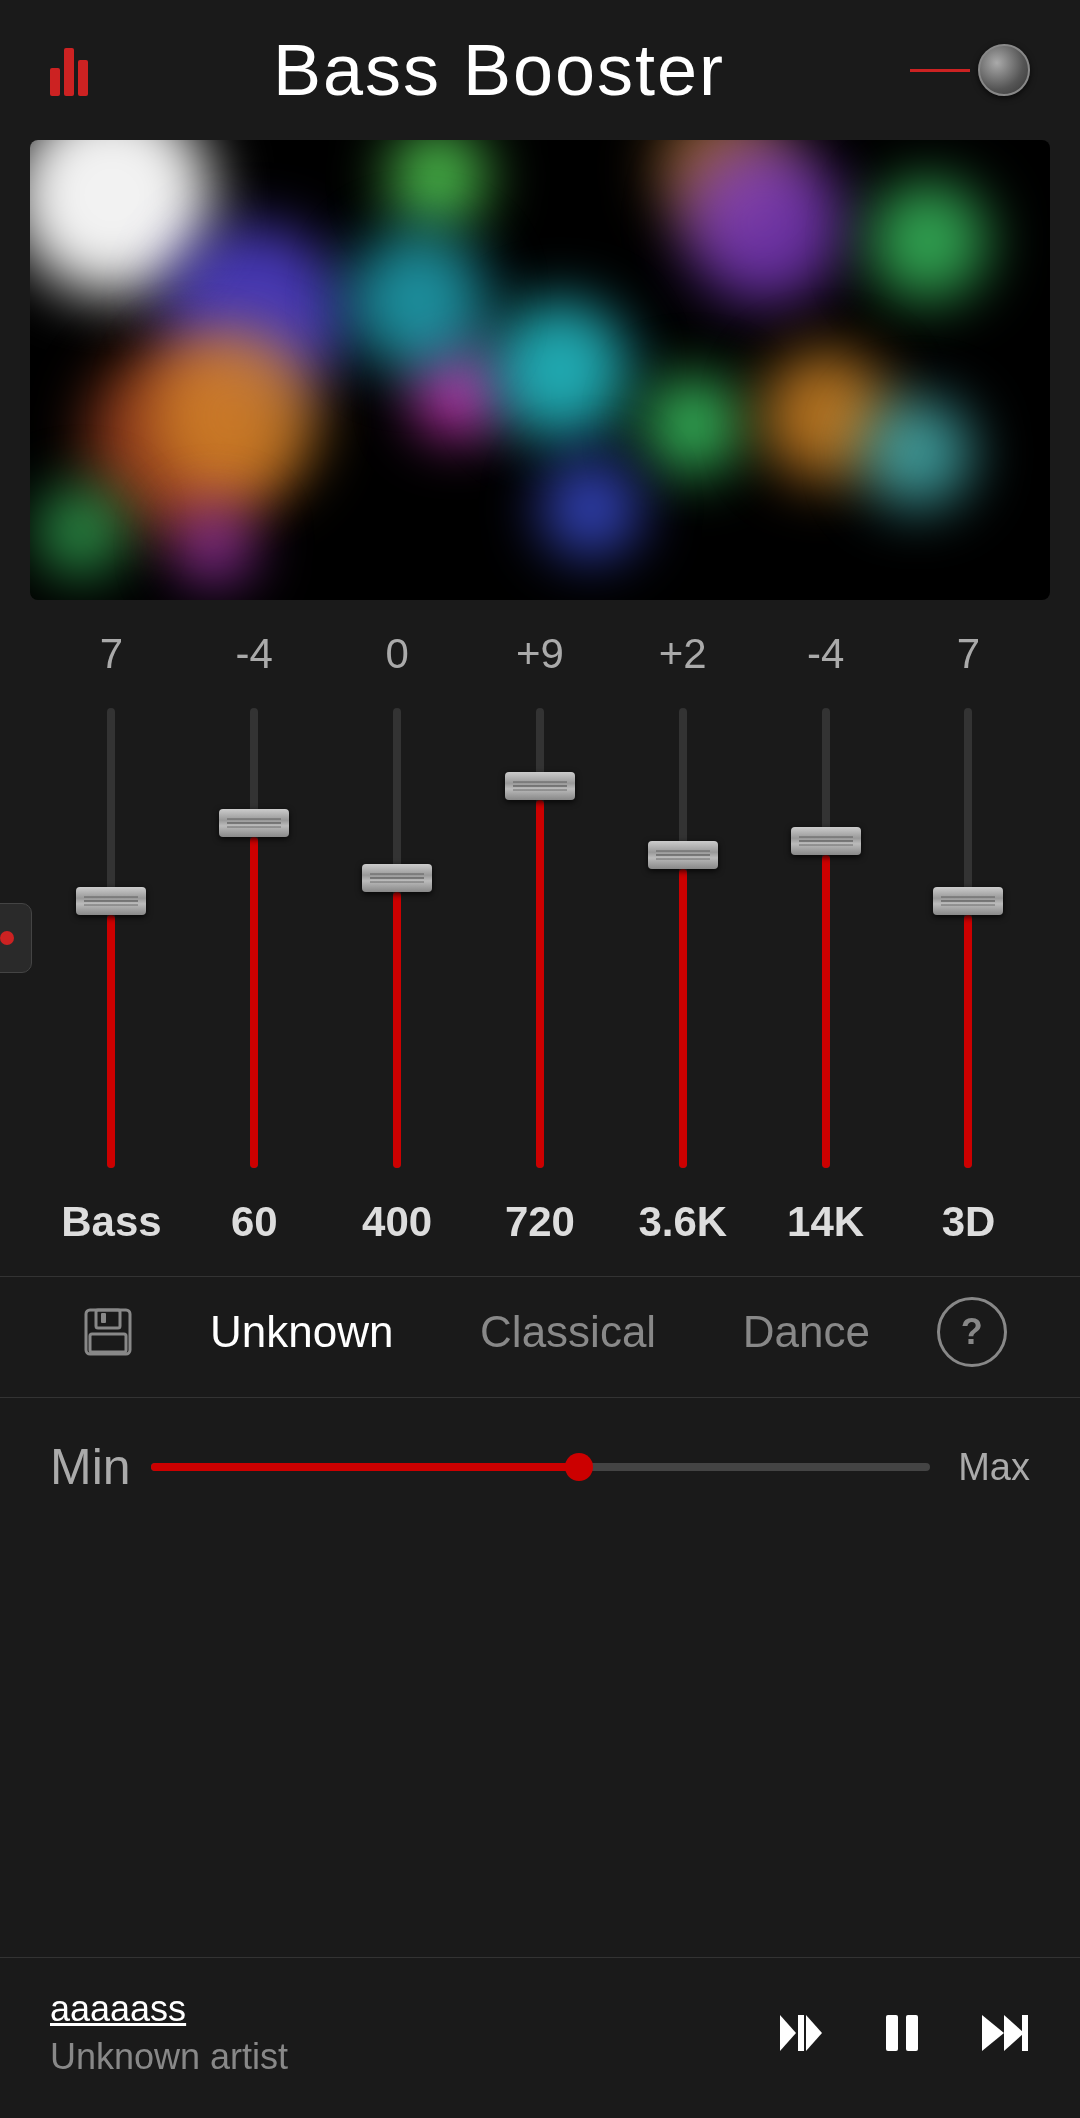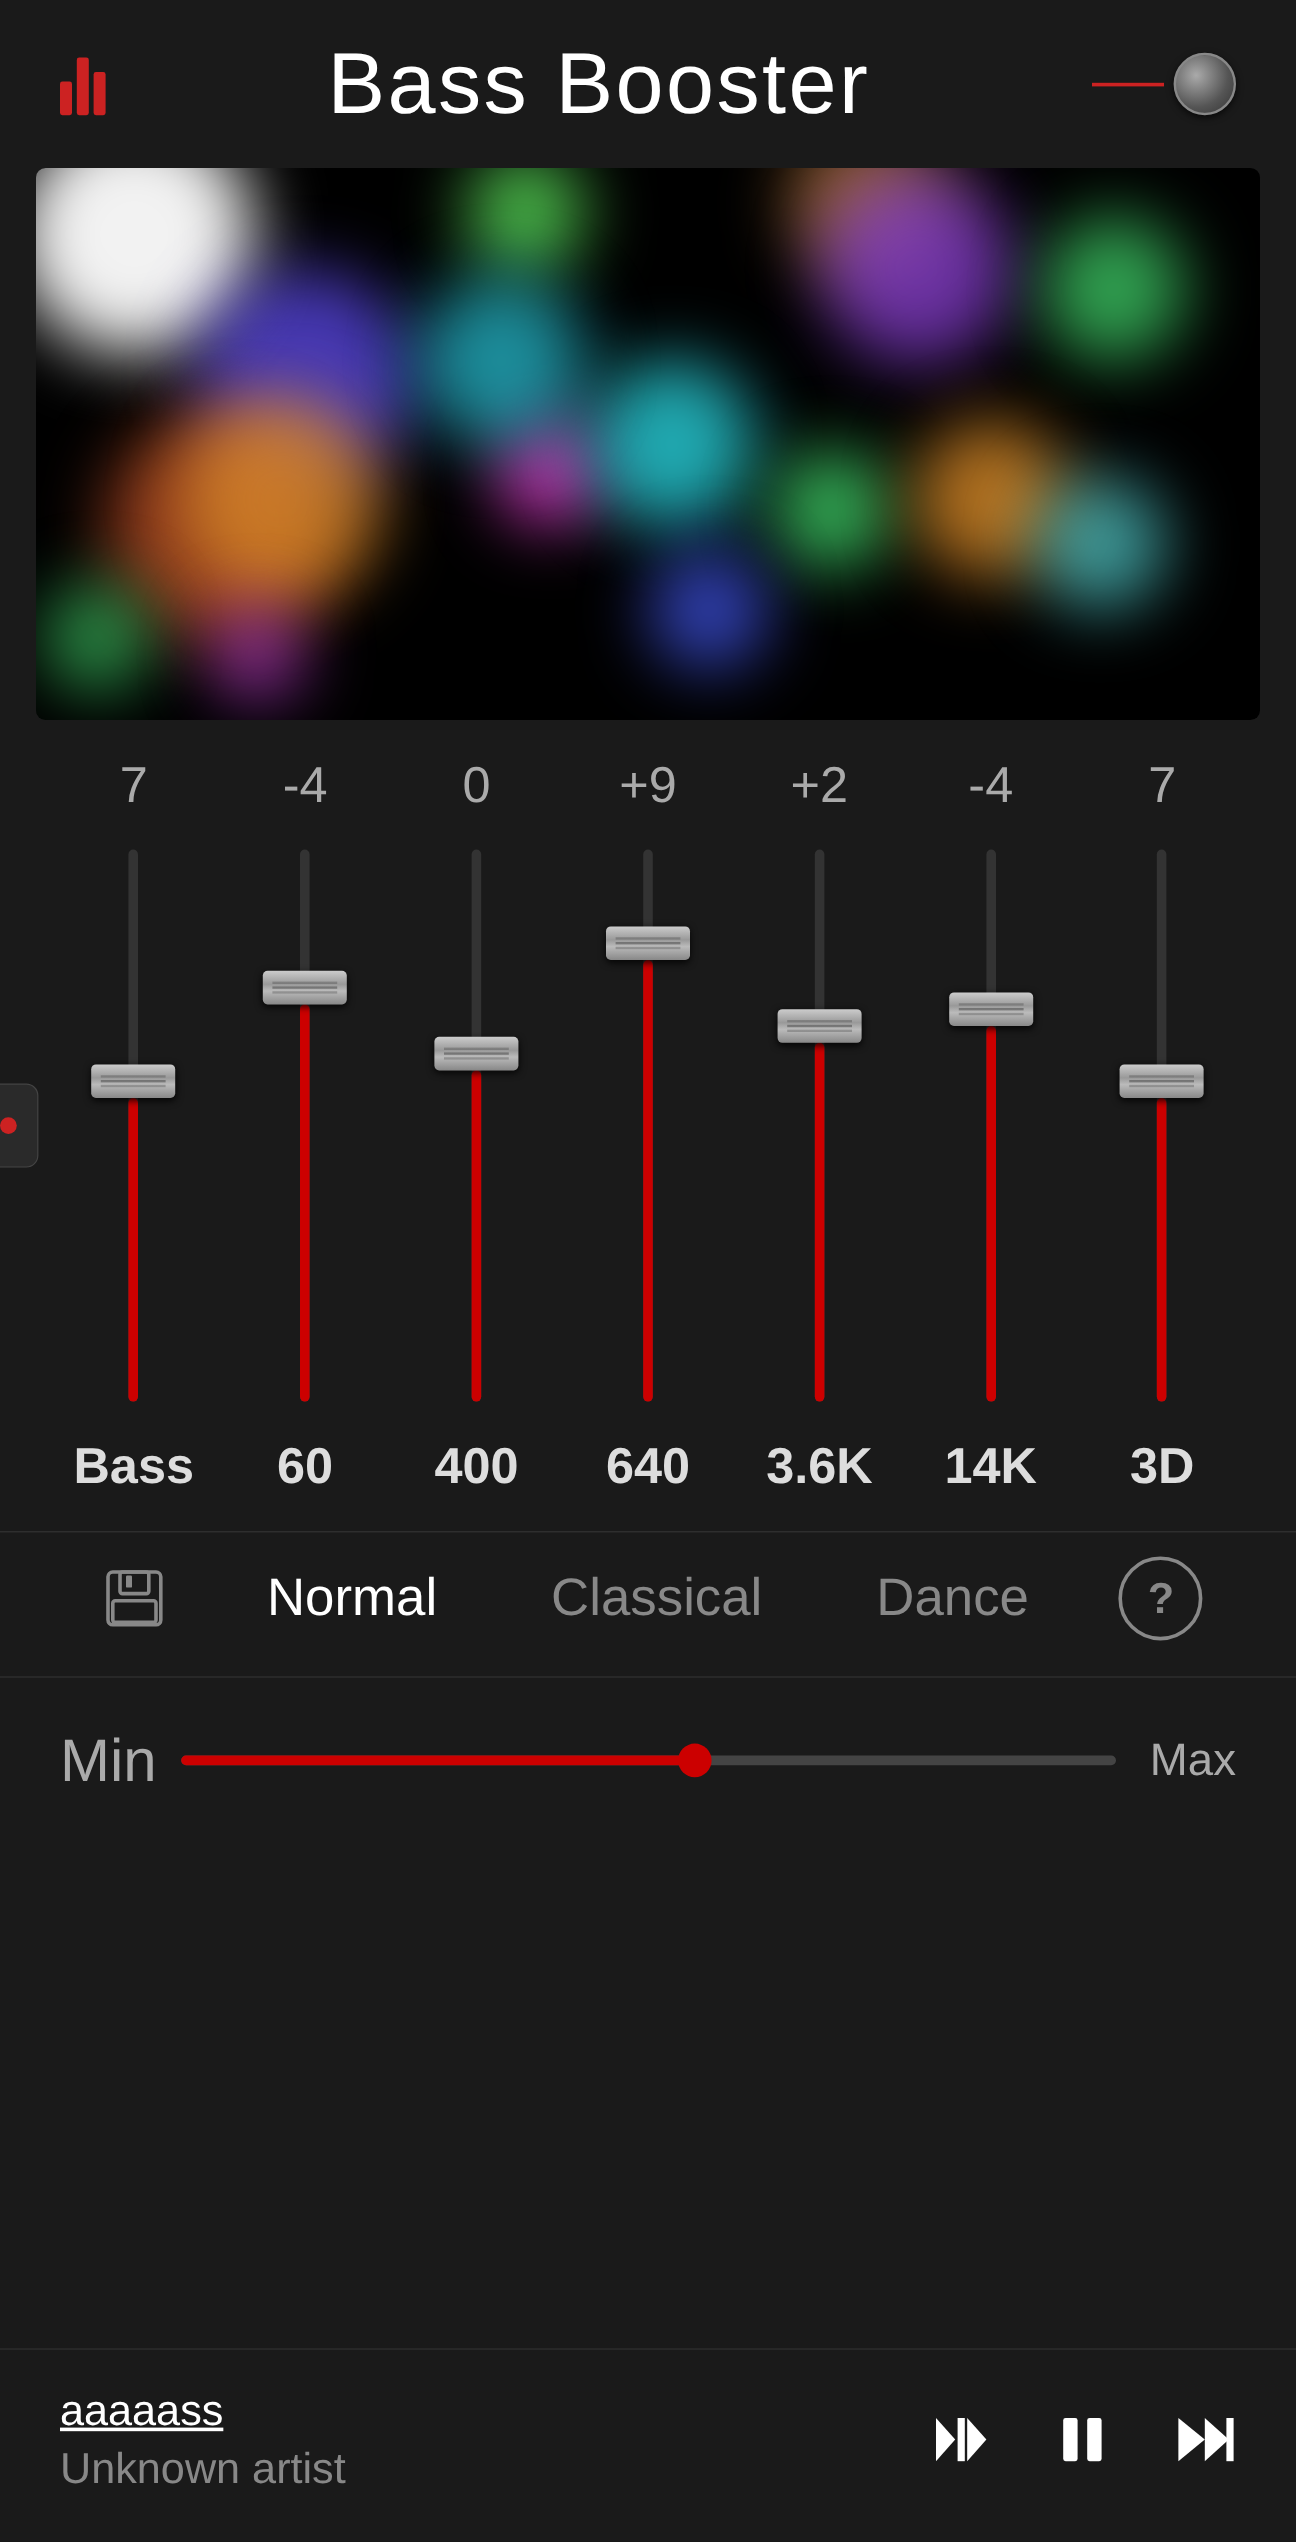"640" span.eq-label { text: 640 -> 720 }
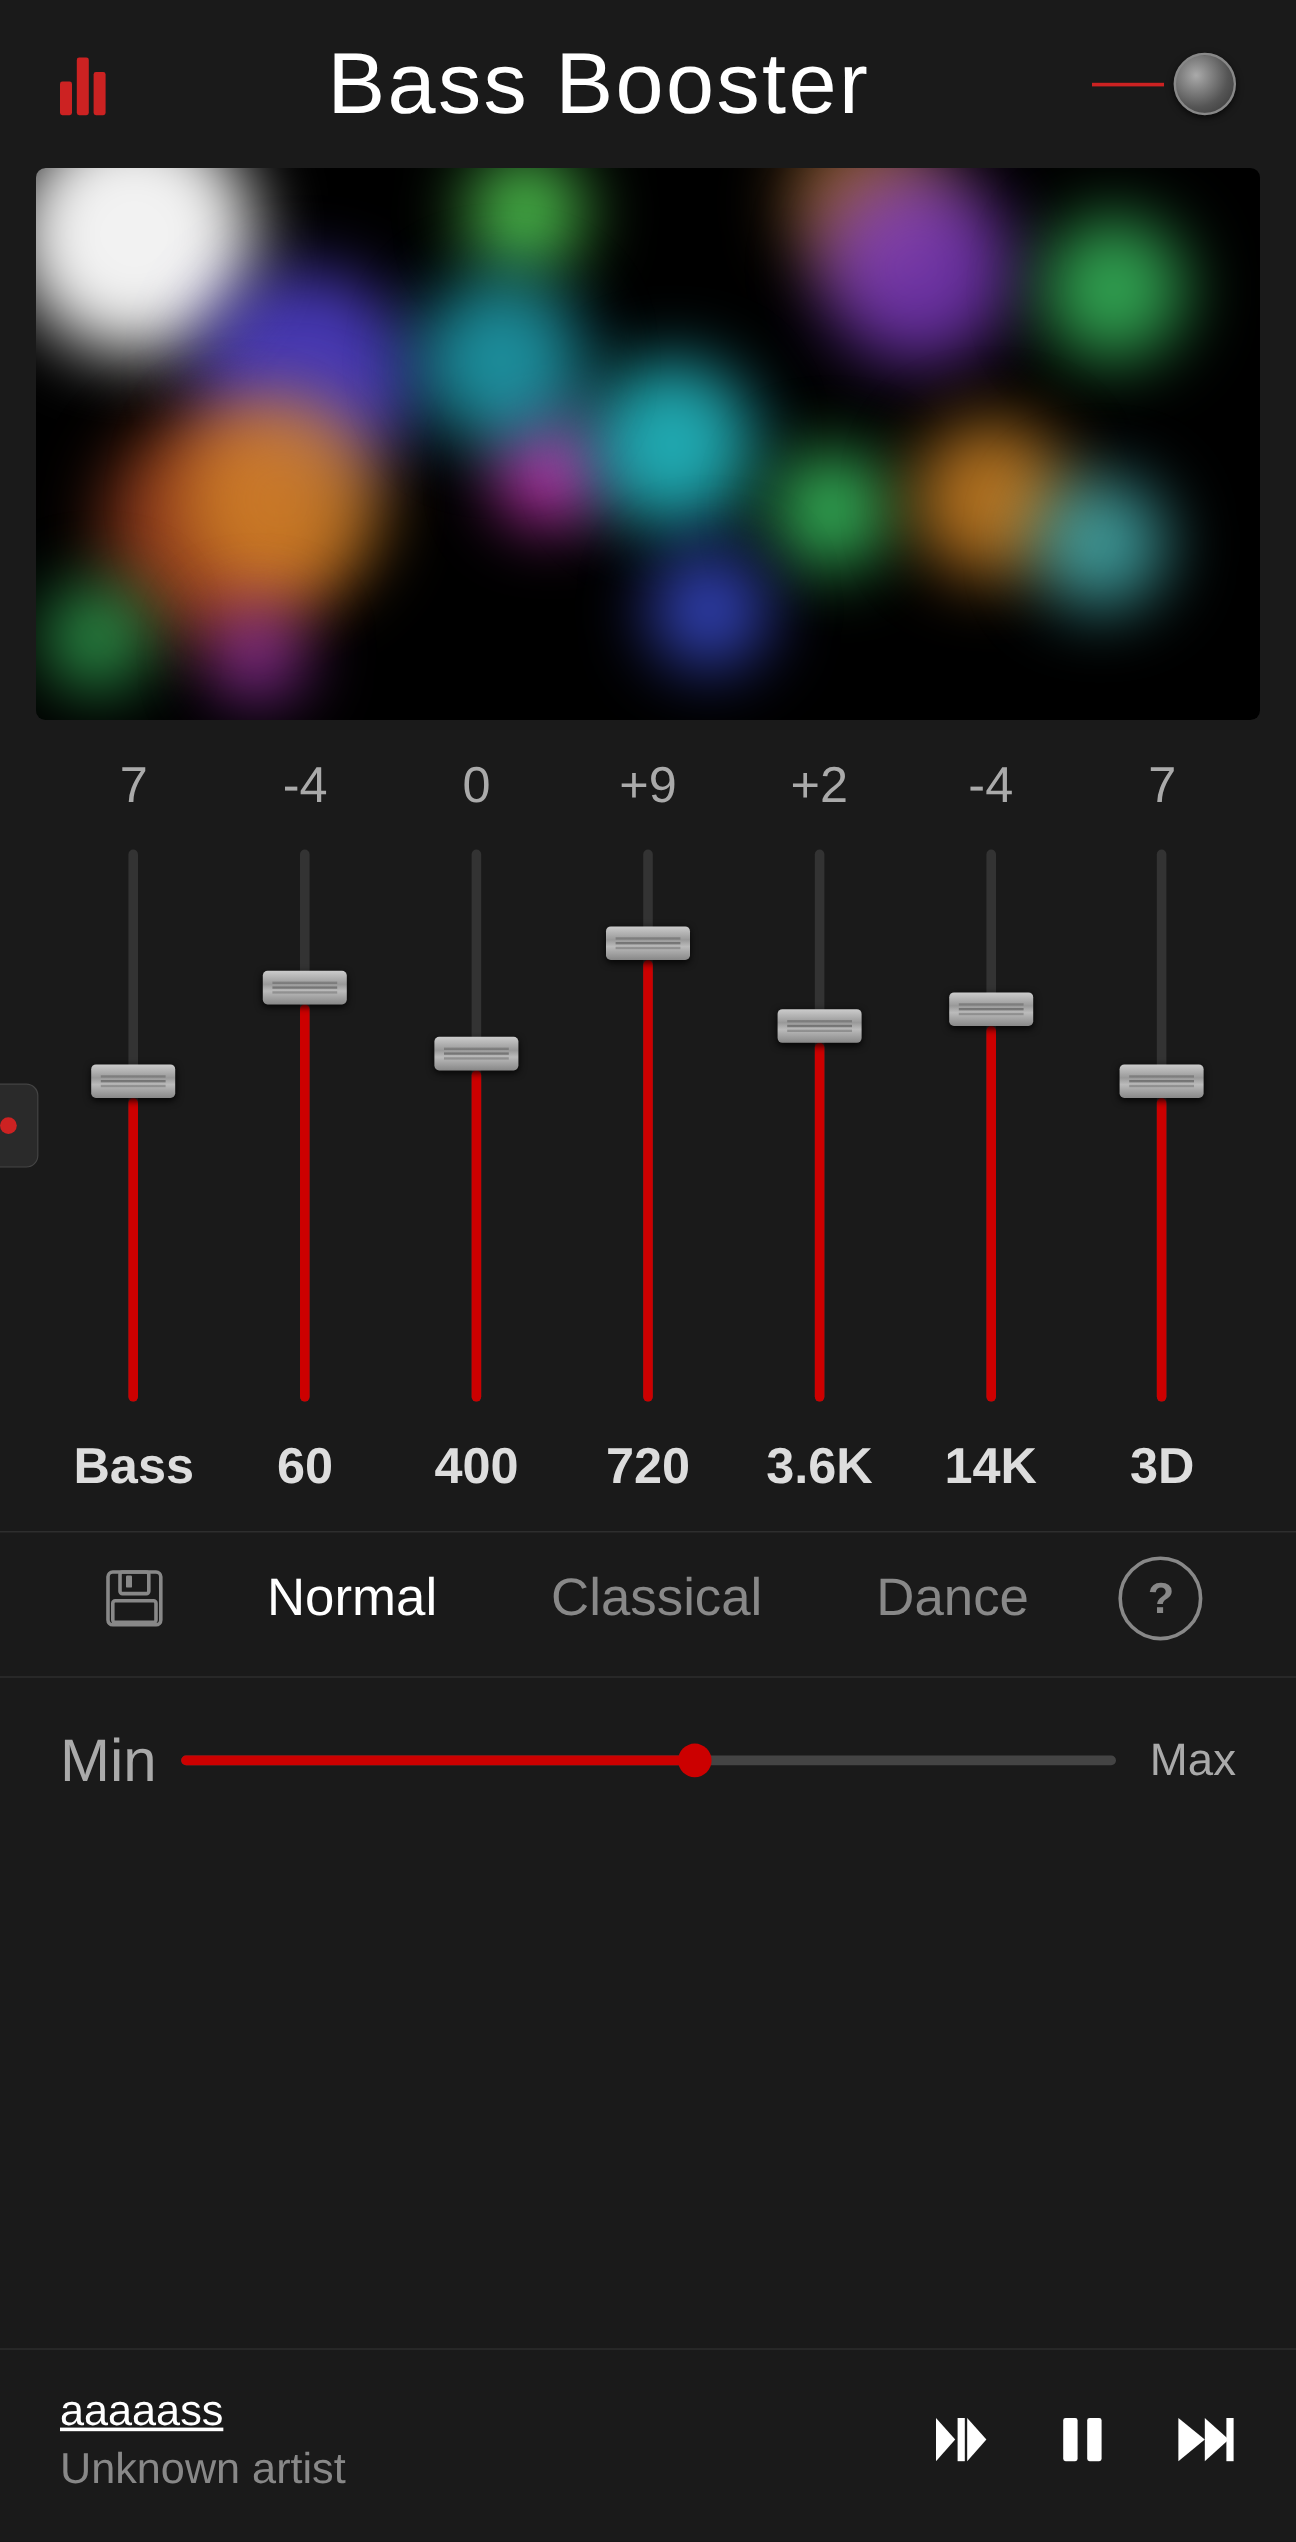"Normal" span.preset-label { text: Normal -> Unknown }
